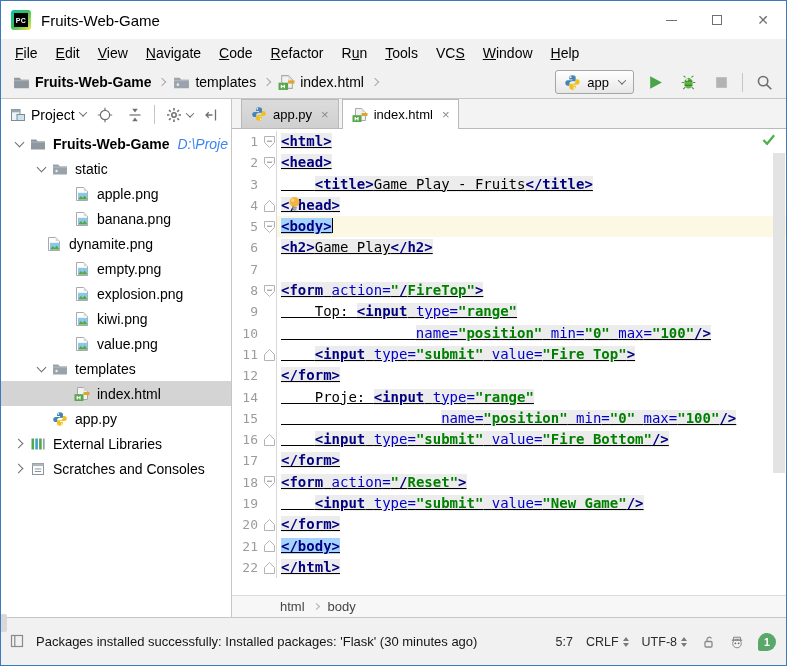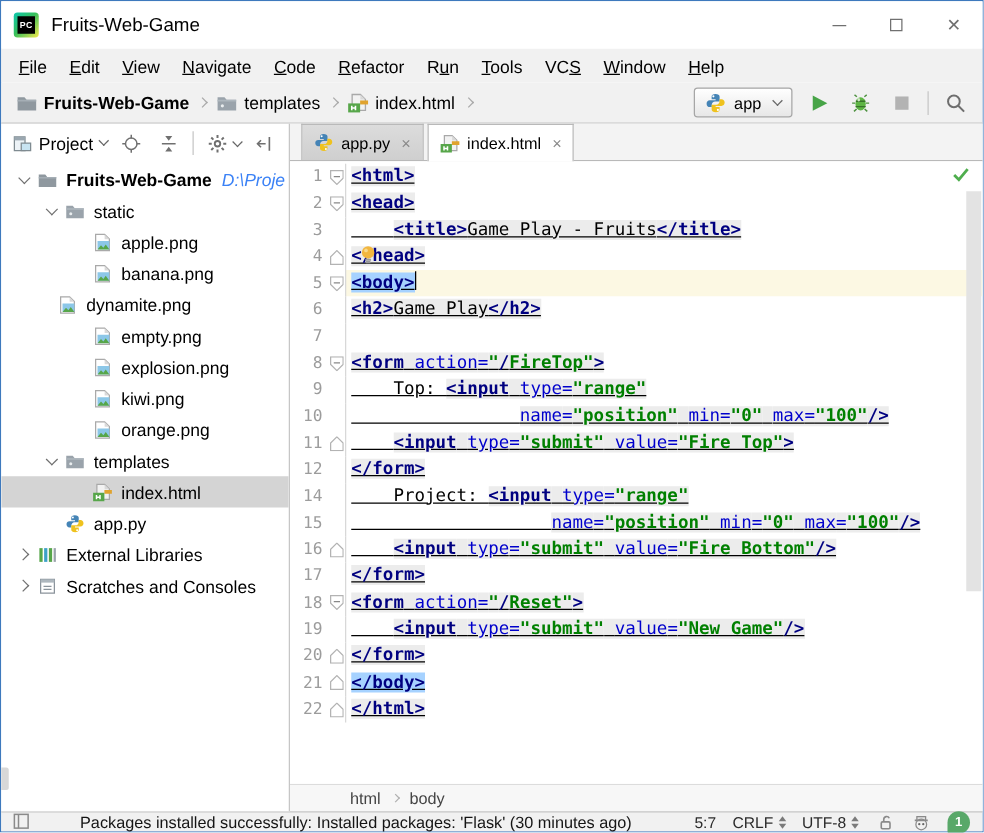"orange.png" span.tree-label { text: orange.png -> value.png }
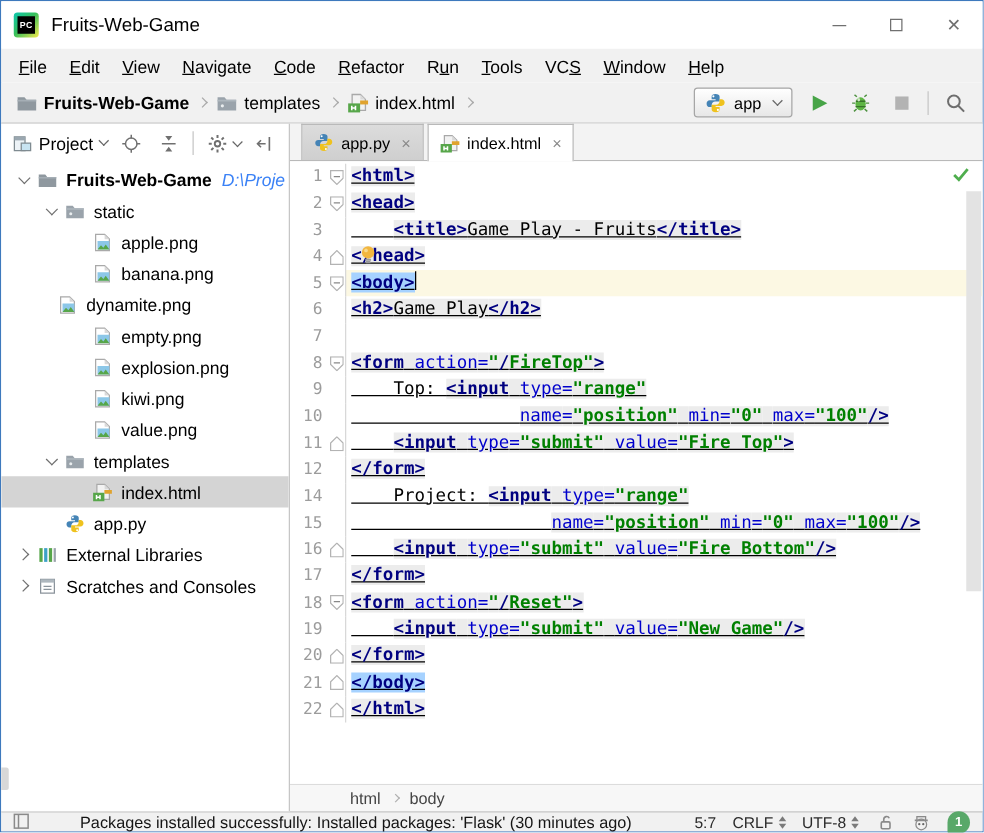"Project:" span.sg-x { text: Project -> Proje }
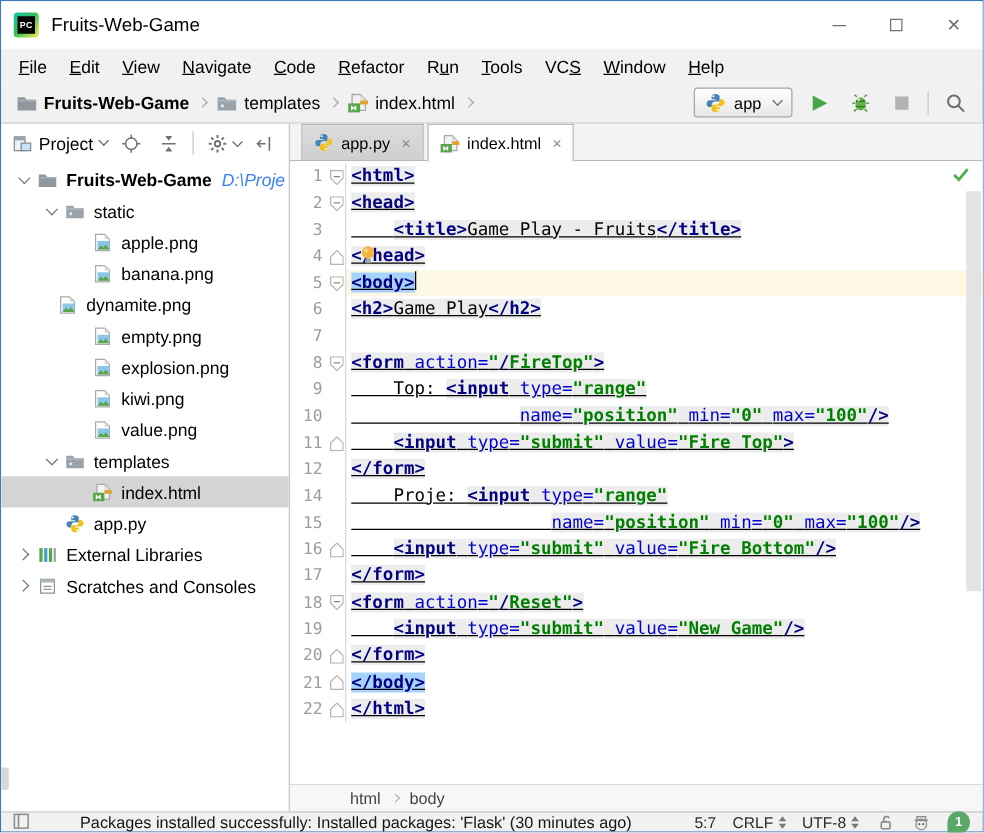"Packages installed successfully:" .statusbar { gap: 28px -> none; height: 16px -> 48px }
